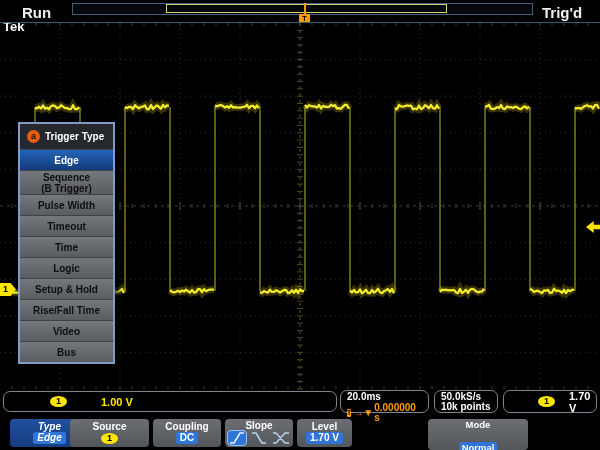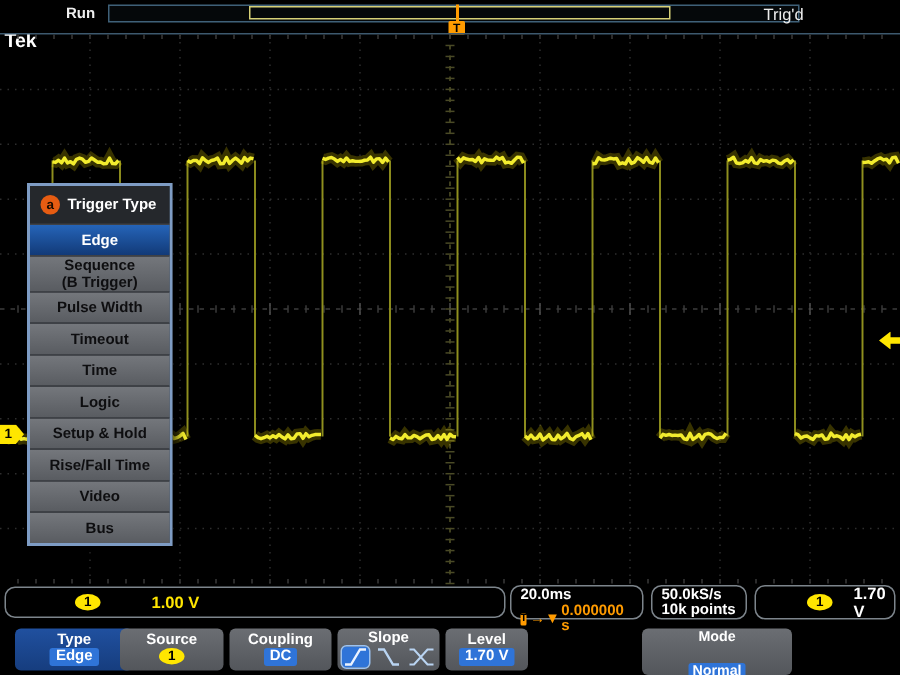"Run" #acq-mode { font-size: 10px -> 15px; left: 44px -> 22px }
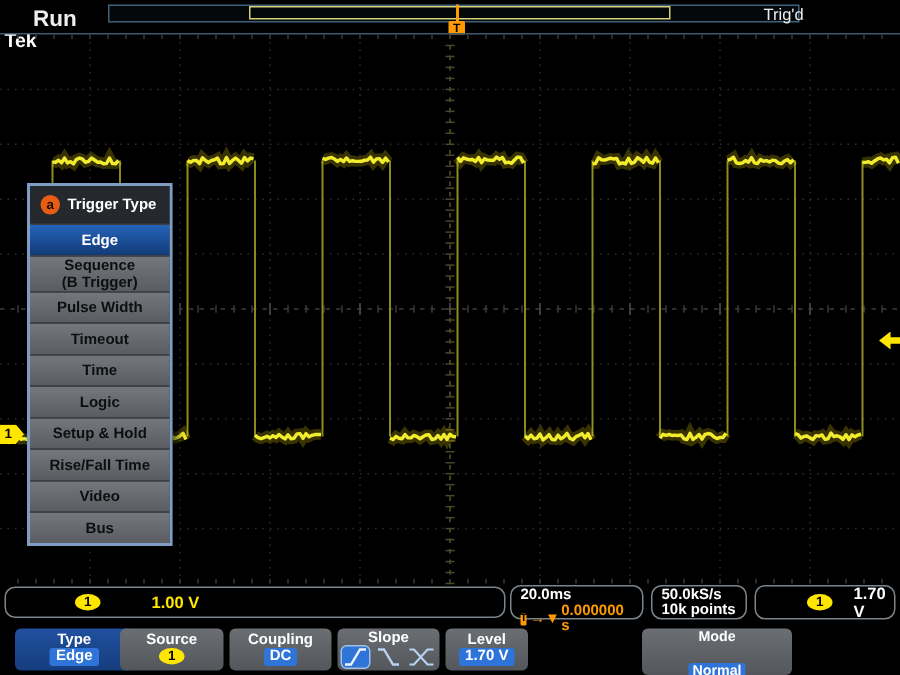"Trig'd" #trig-status { font-size: 11px -> 15px; font-weight: normal -> bold; left: 509px -> 542px }
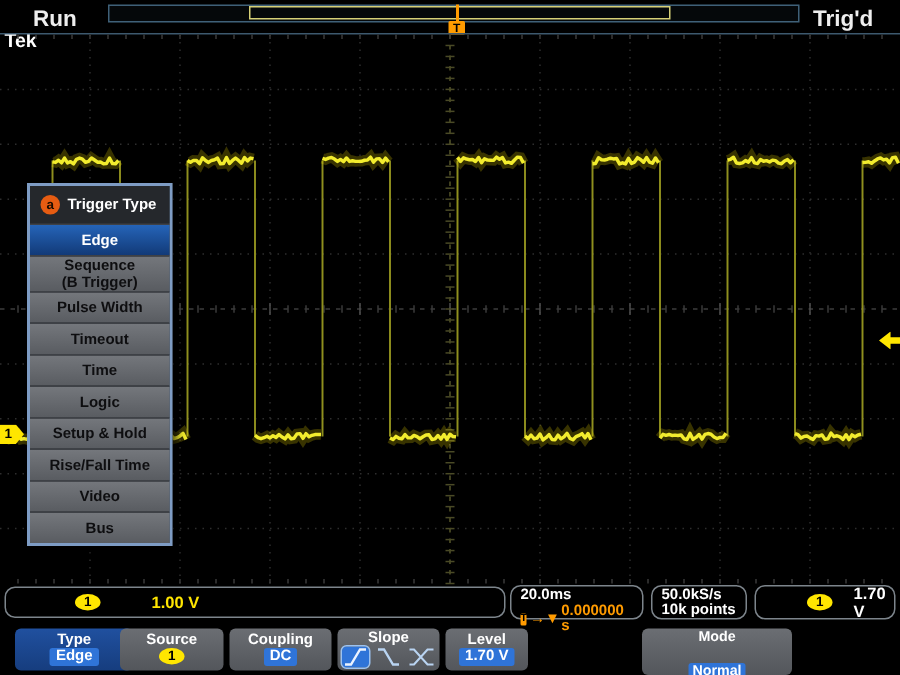"Type" #sk-type { font-style: none -> italic }
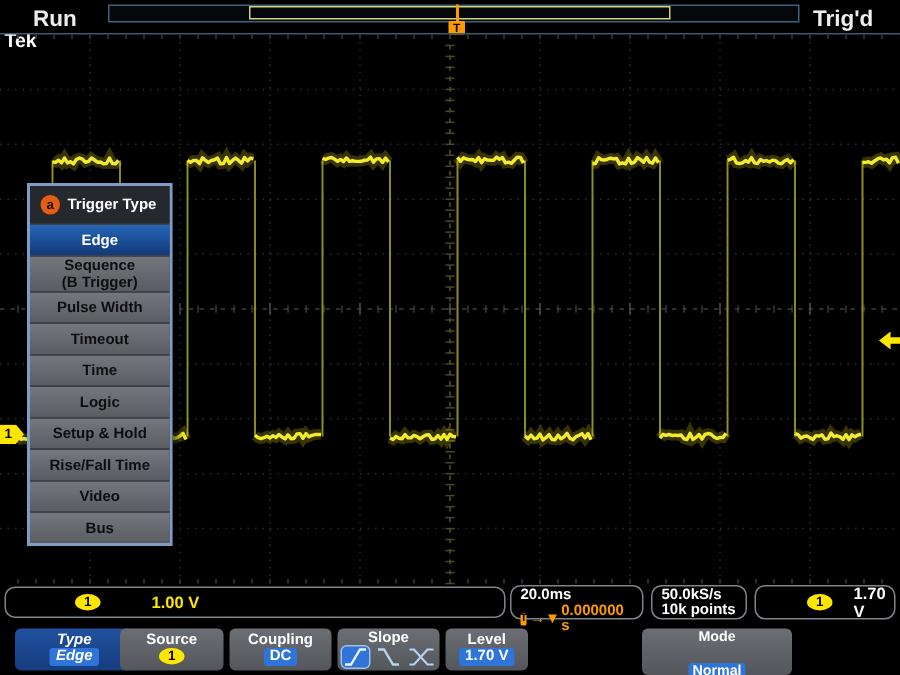"Source" #sk-source { left: 80px -> 70px; width: 69px -> 79px }
